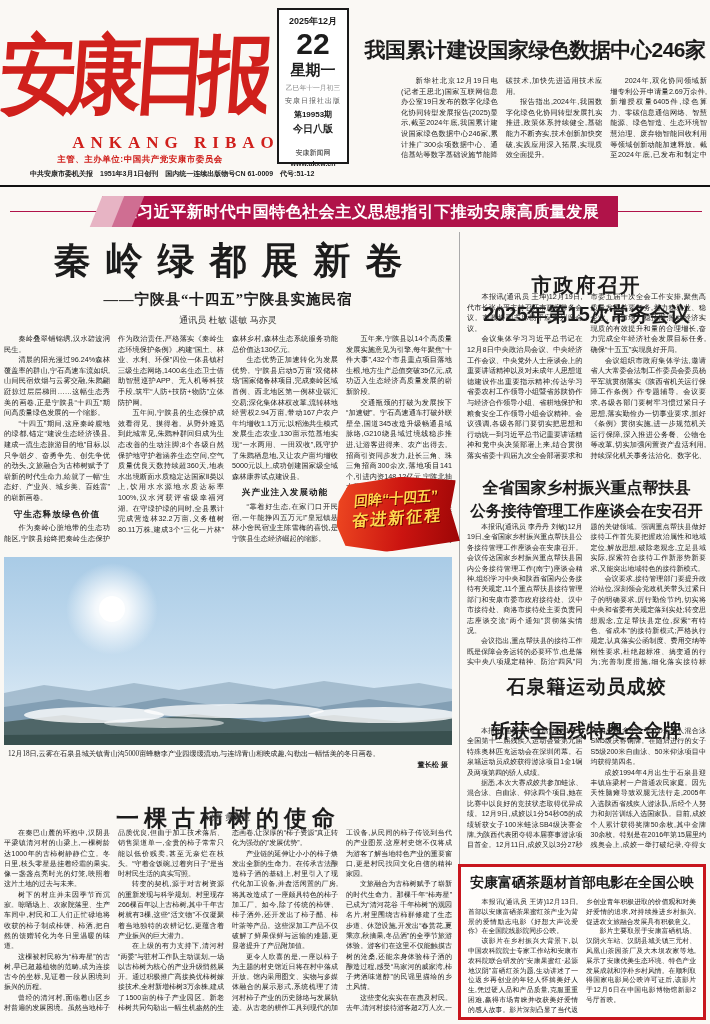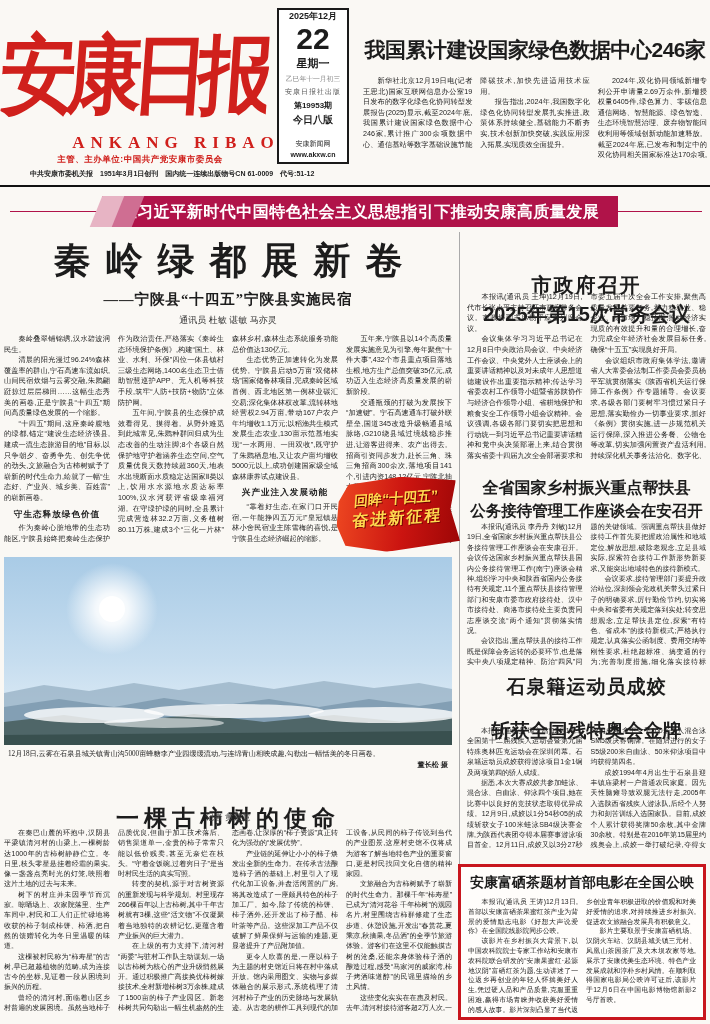"2025年12月" .datebox { padding-top: none -> 5px }
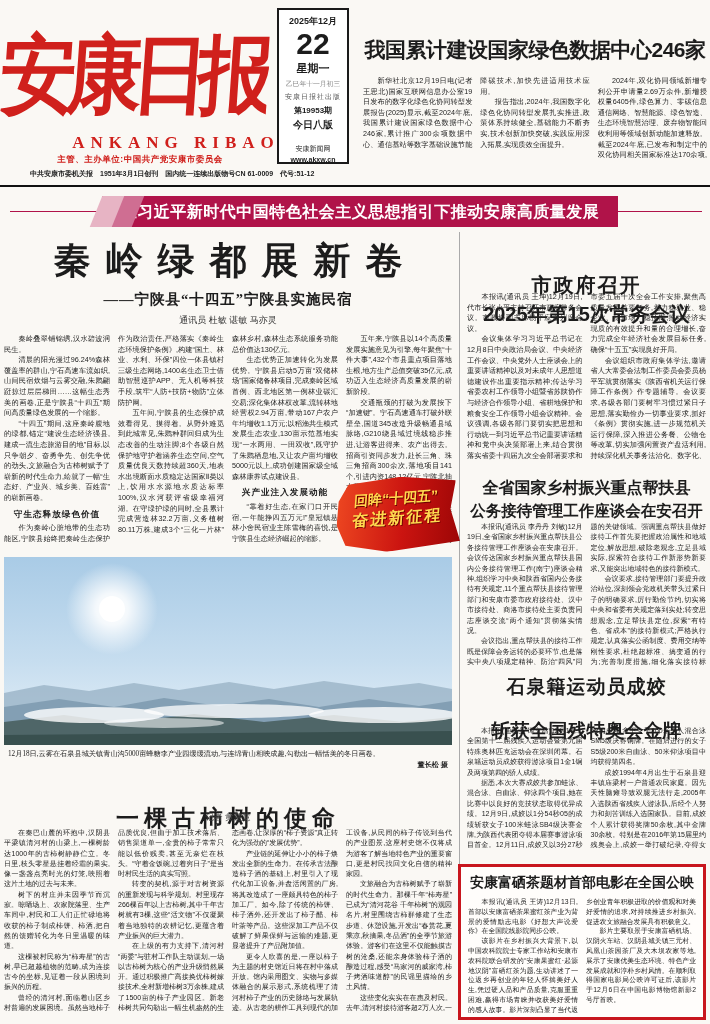"星期一" .datebox .wk { font-size: 11px -> 15px }
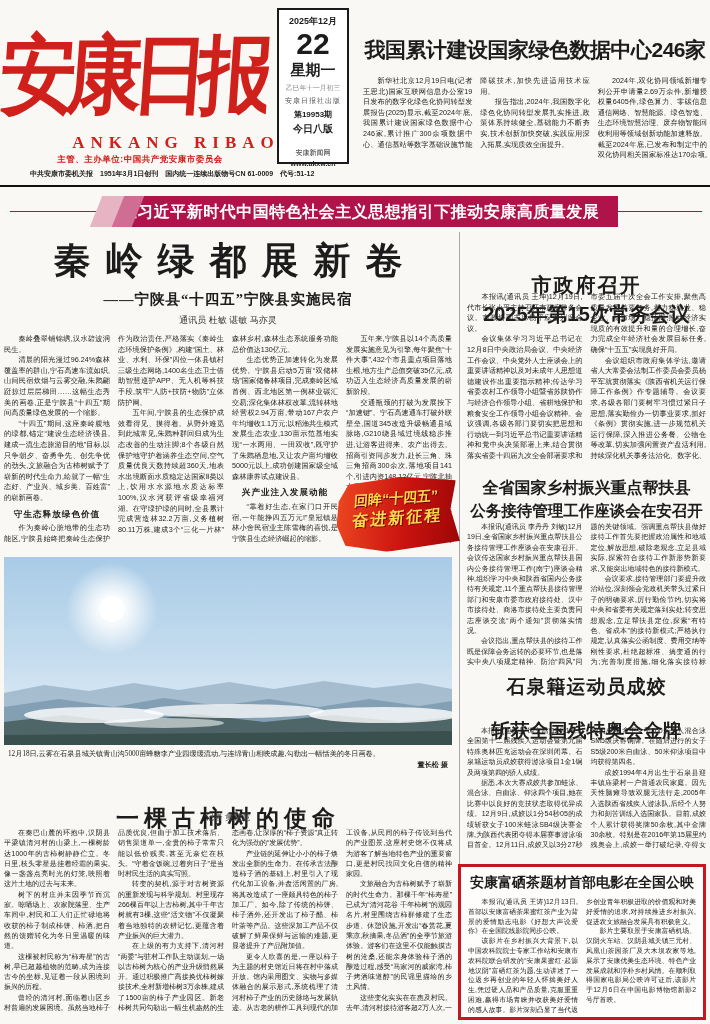"新华社北京12月19日电(记者王思北)国家互联网信息办公室19日发布的数字化绿色" div.cols { margin-left: none -> 38px }
